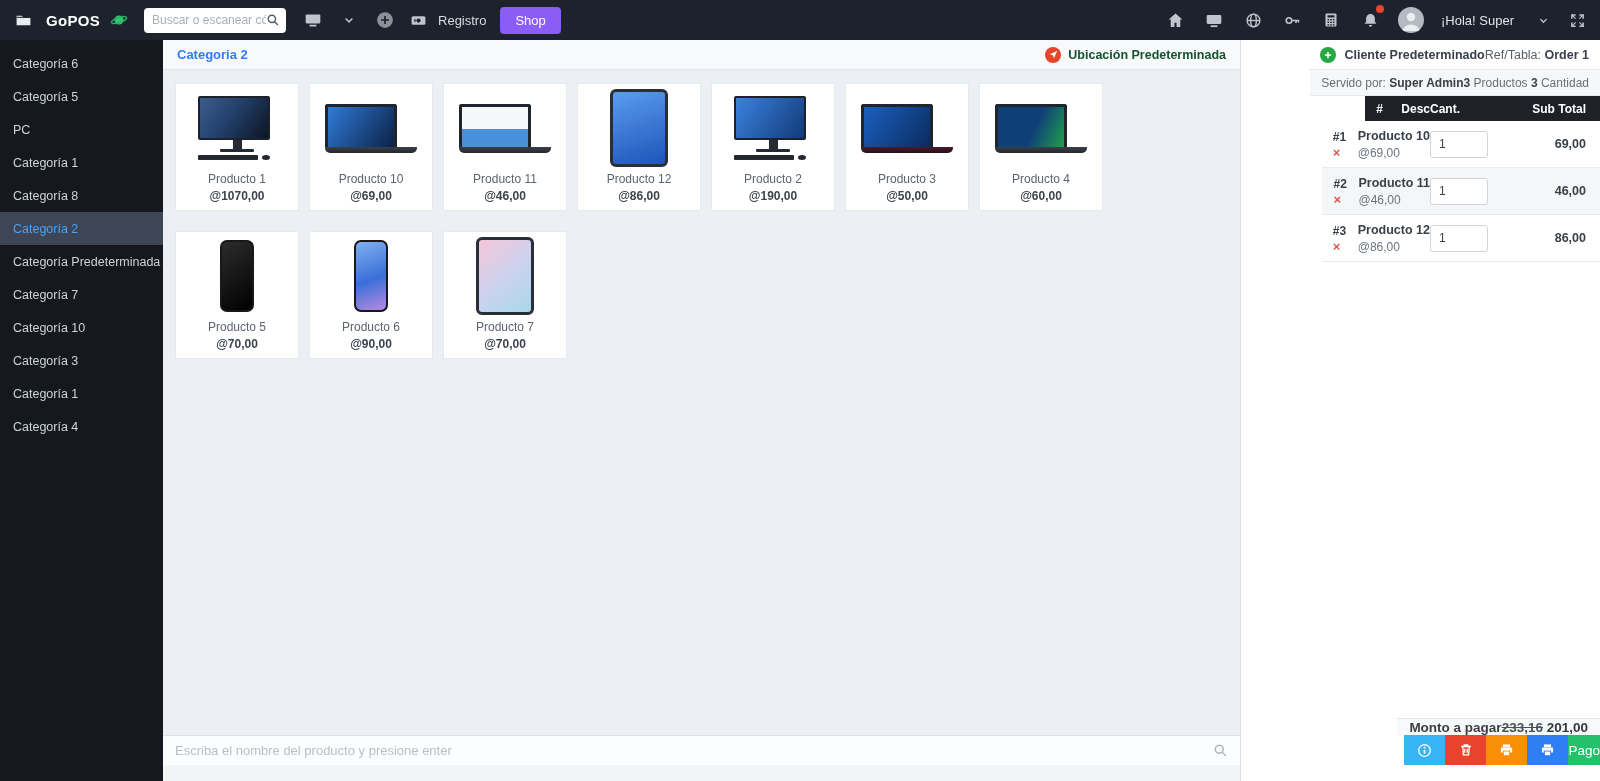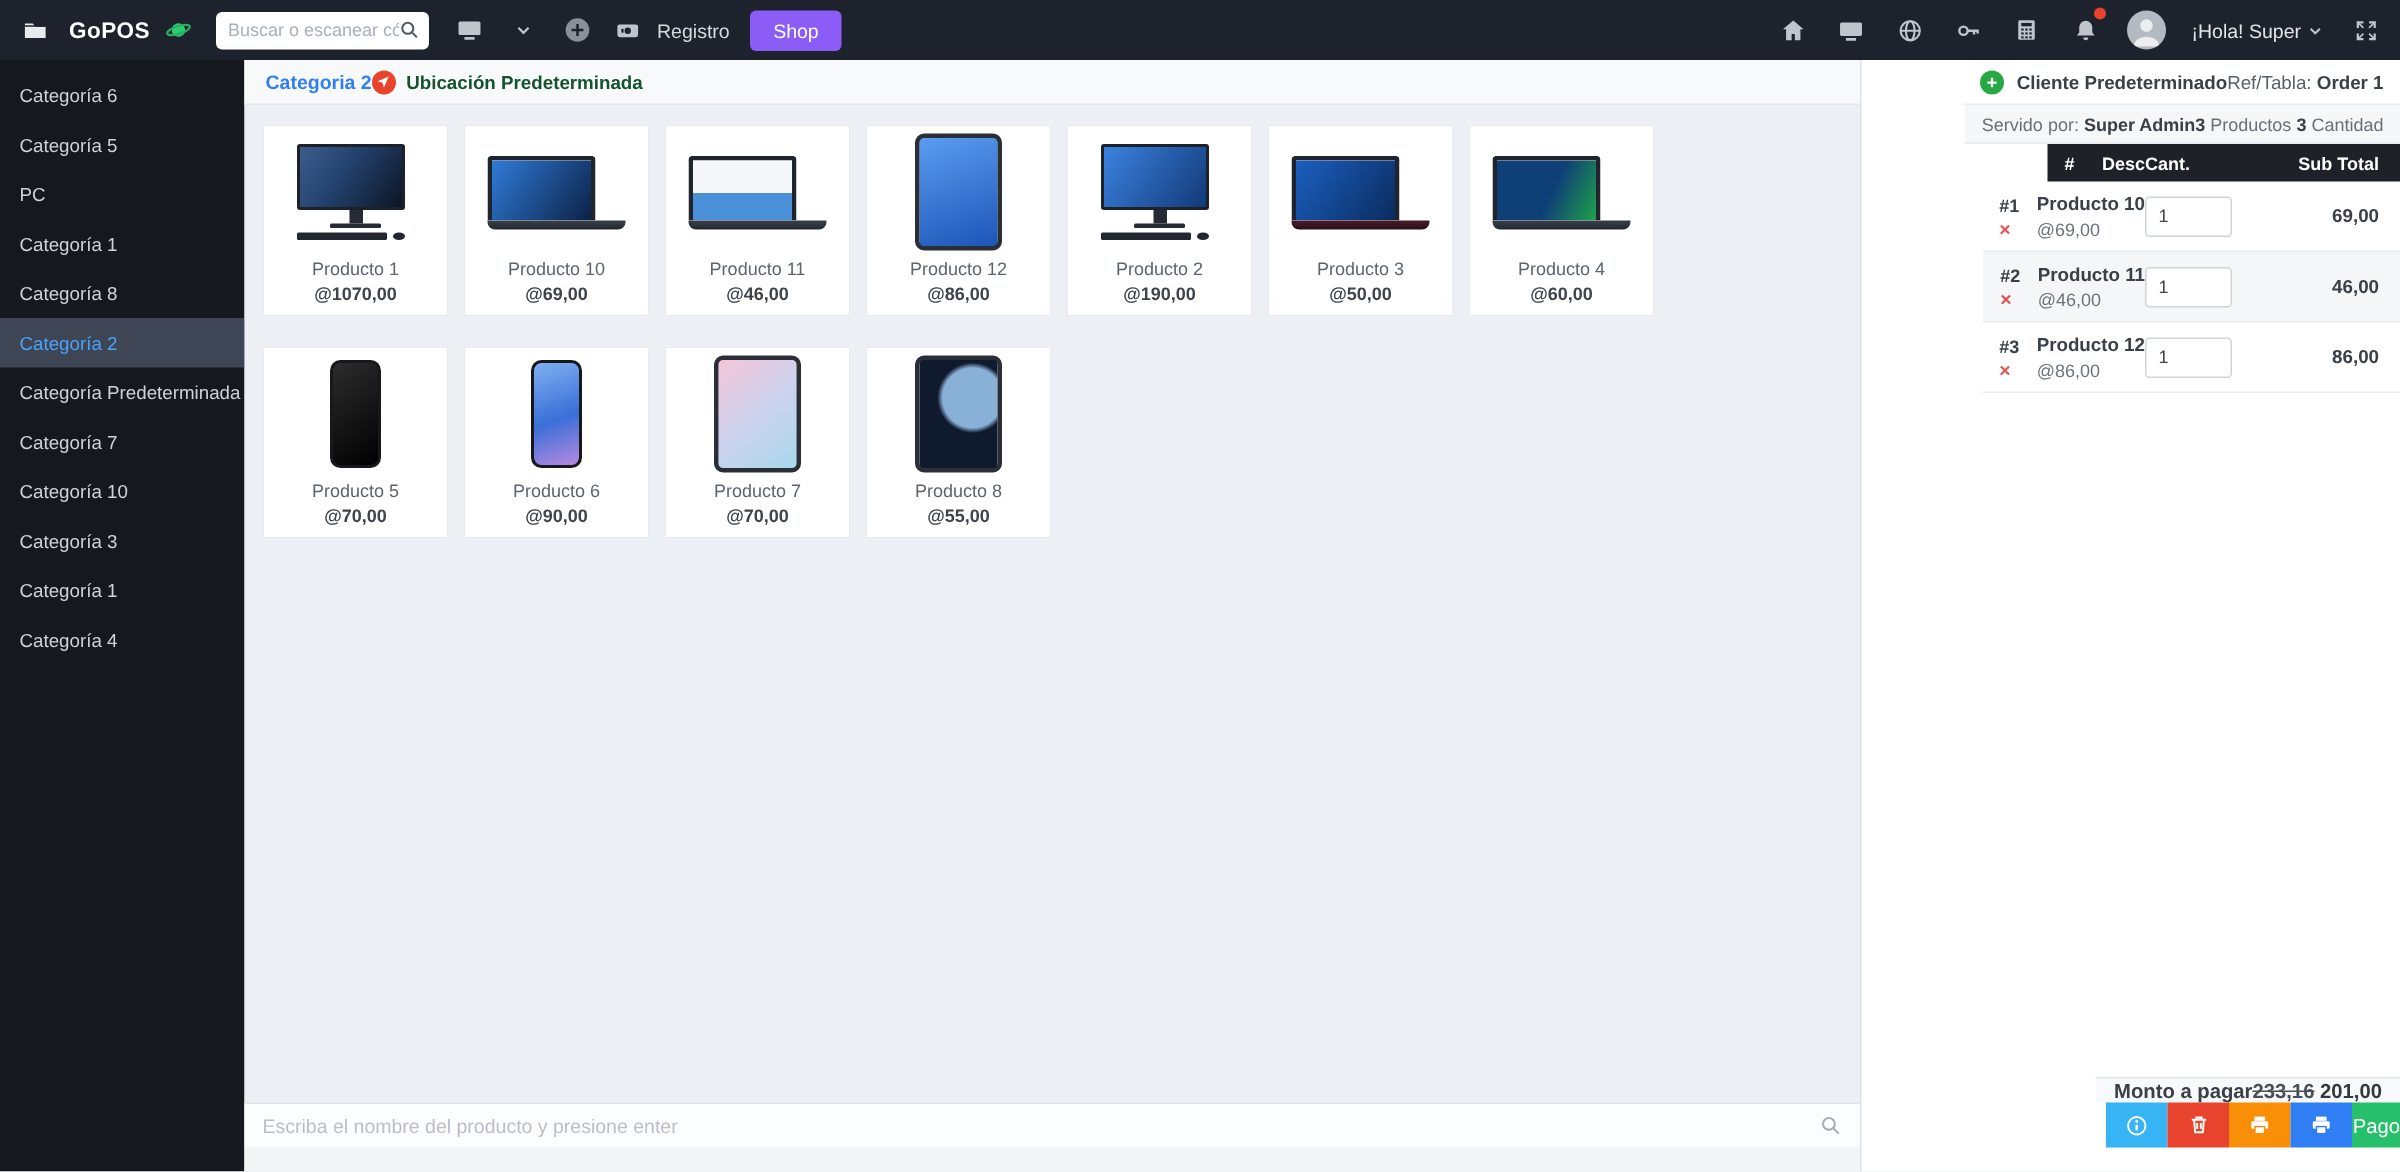"¡Hola! Super" .greet { gap: 4px -> 24px }
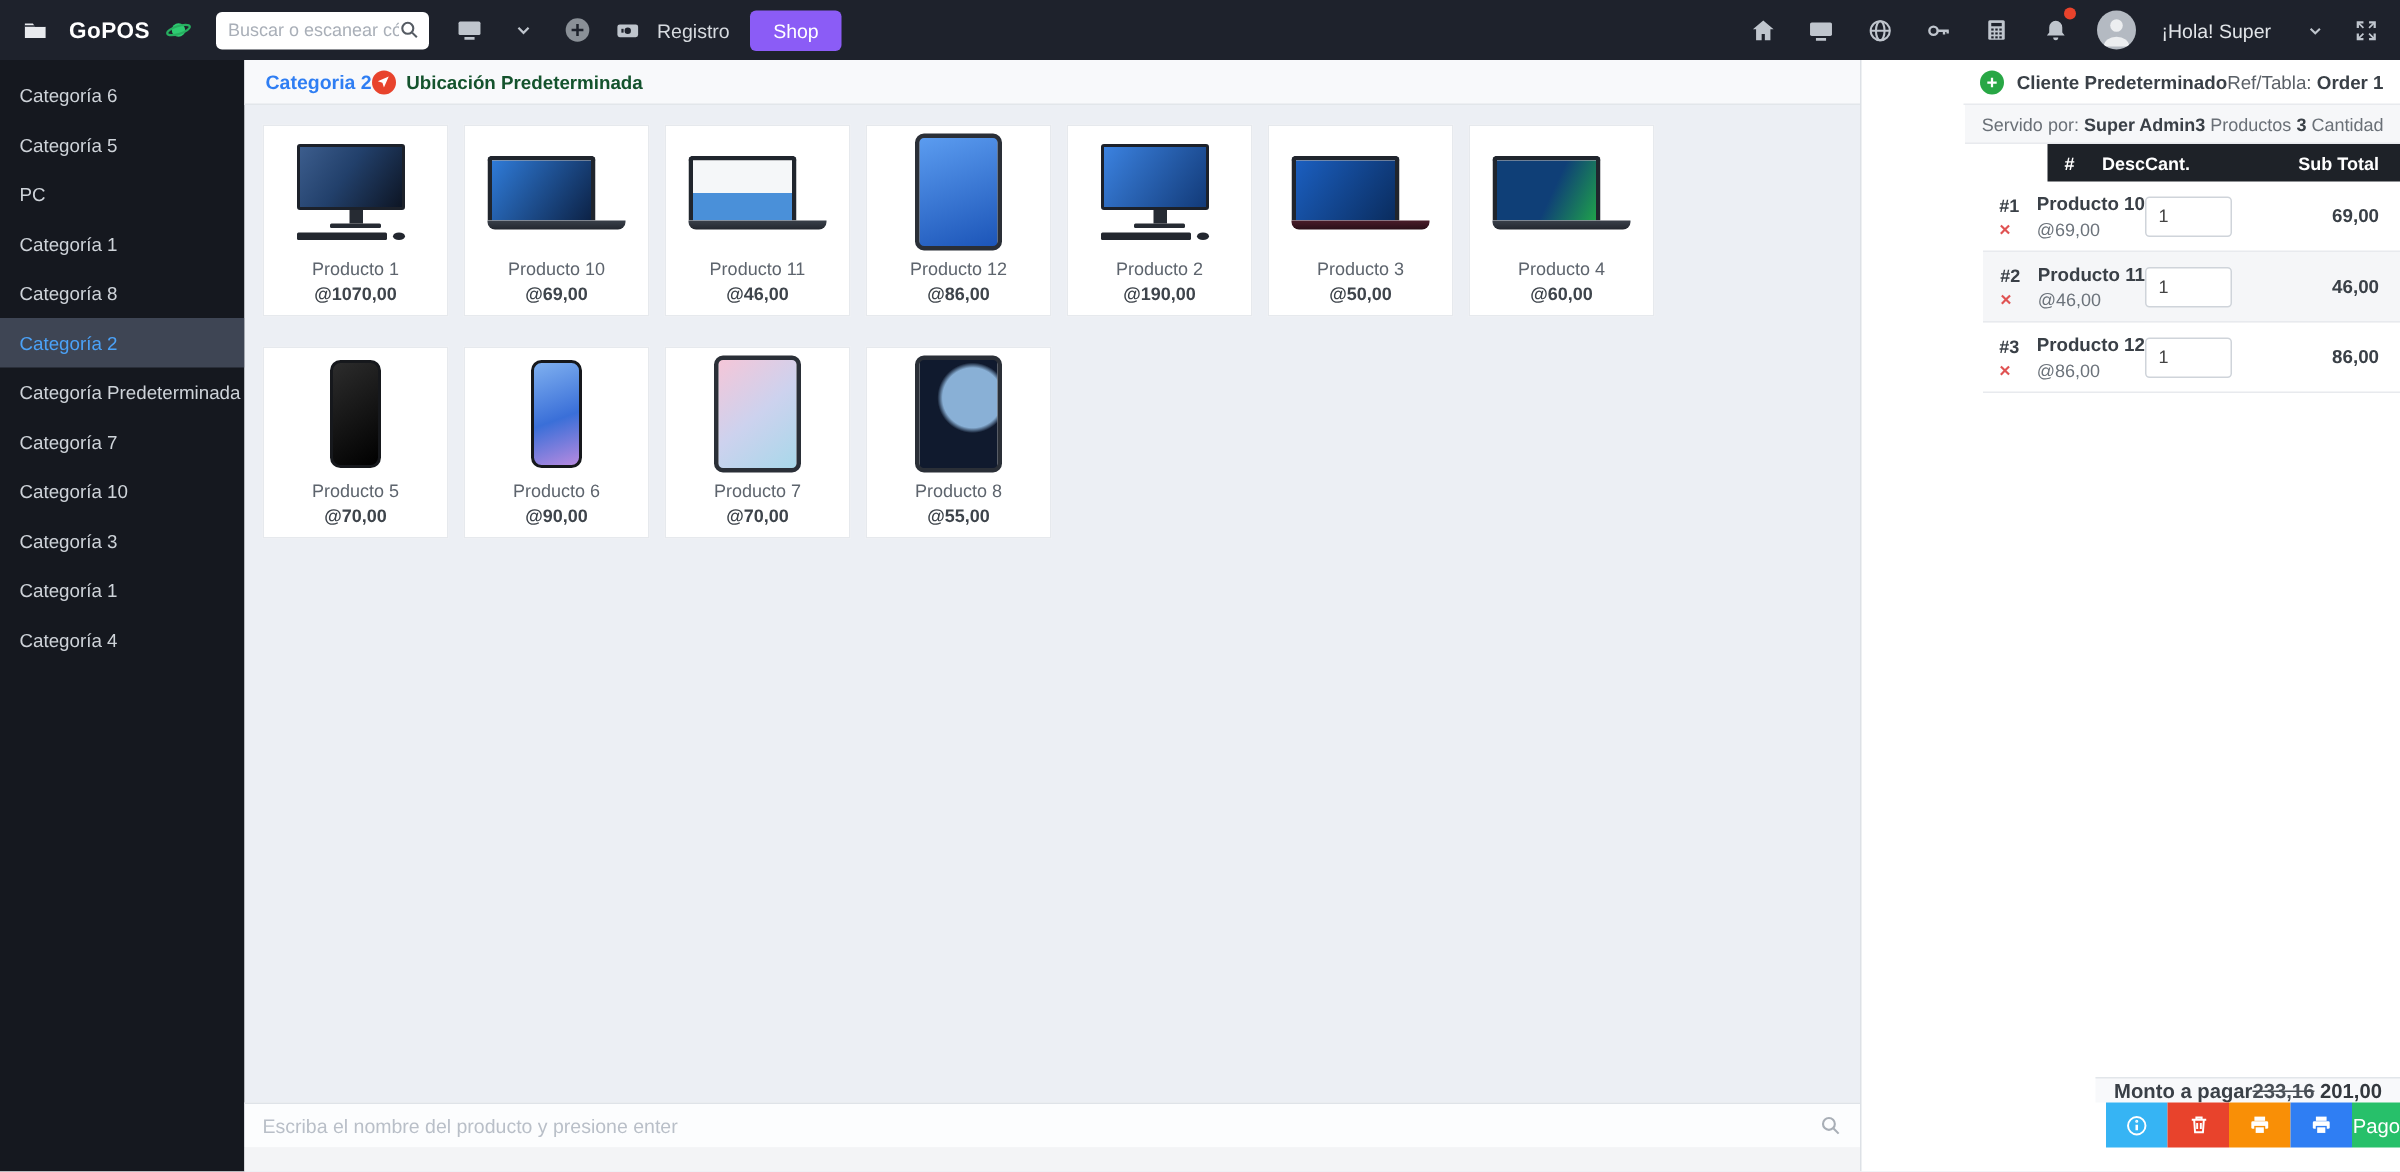"Categoria 2" .main-header { justify-content: flex-start -> space-between }
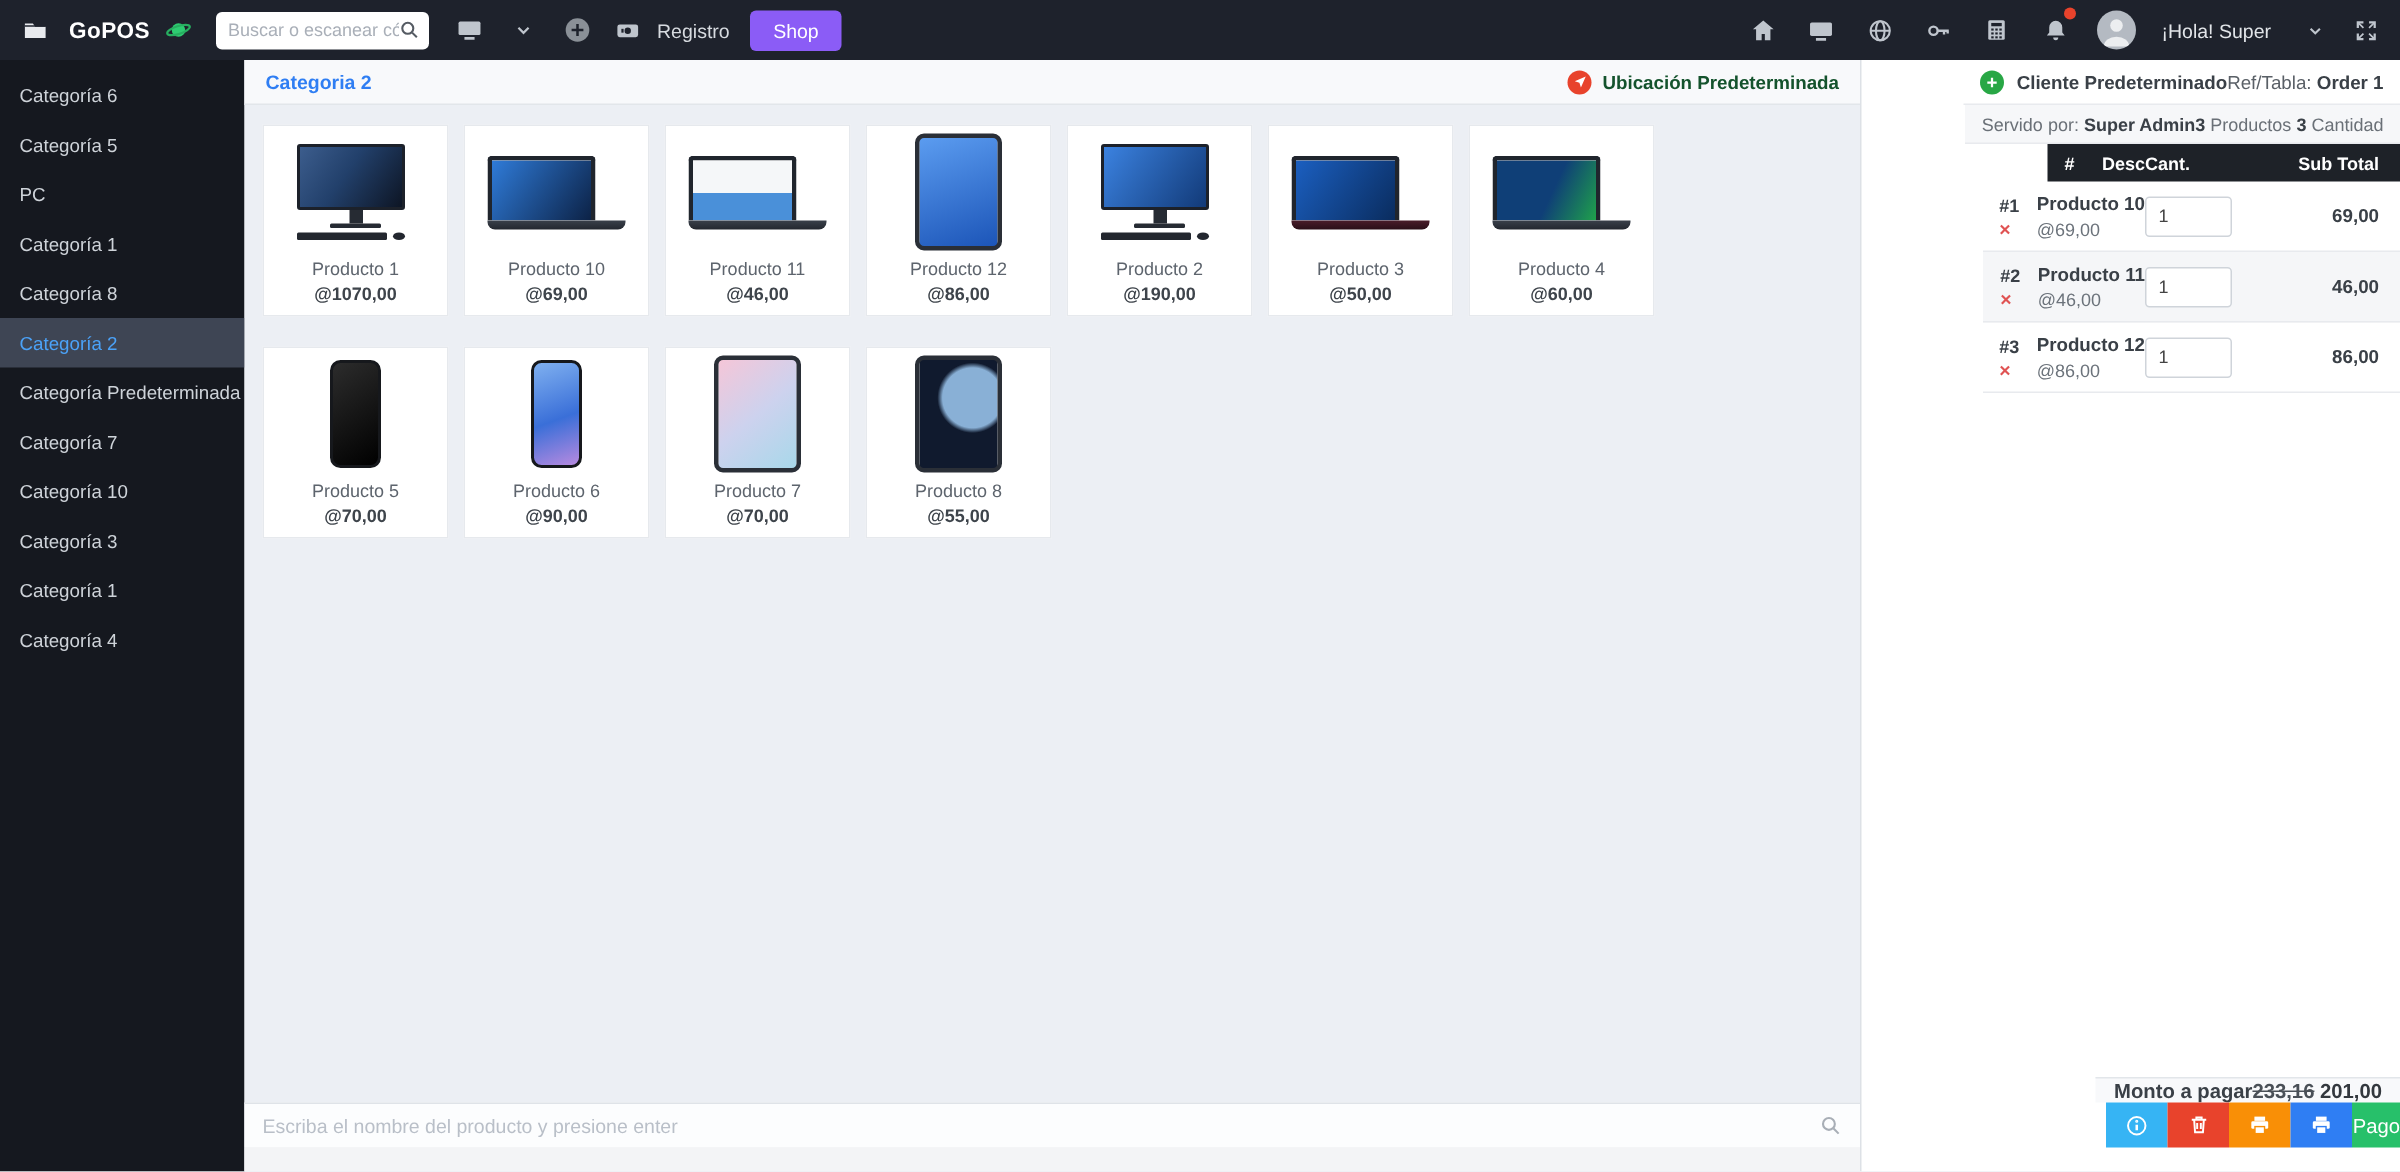"Producto 8" div.card { html: <div> <div> <div></div> </div> <div>Producto 8</div> <div>@55,00</div> </div> -> none }
